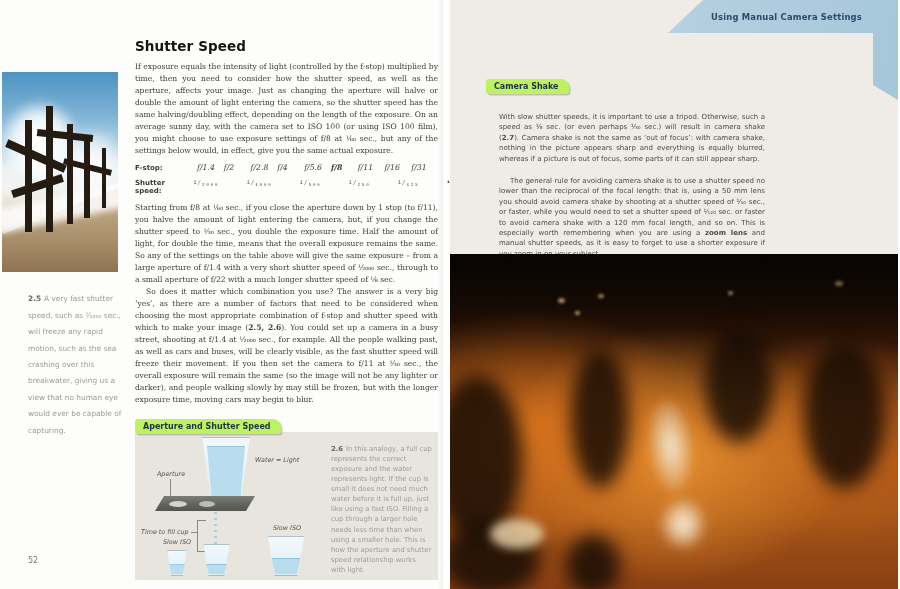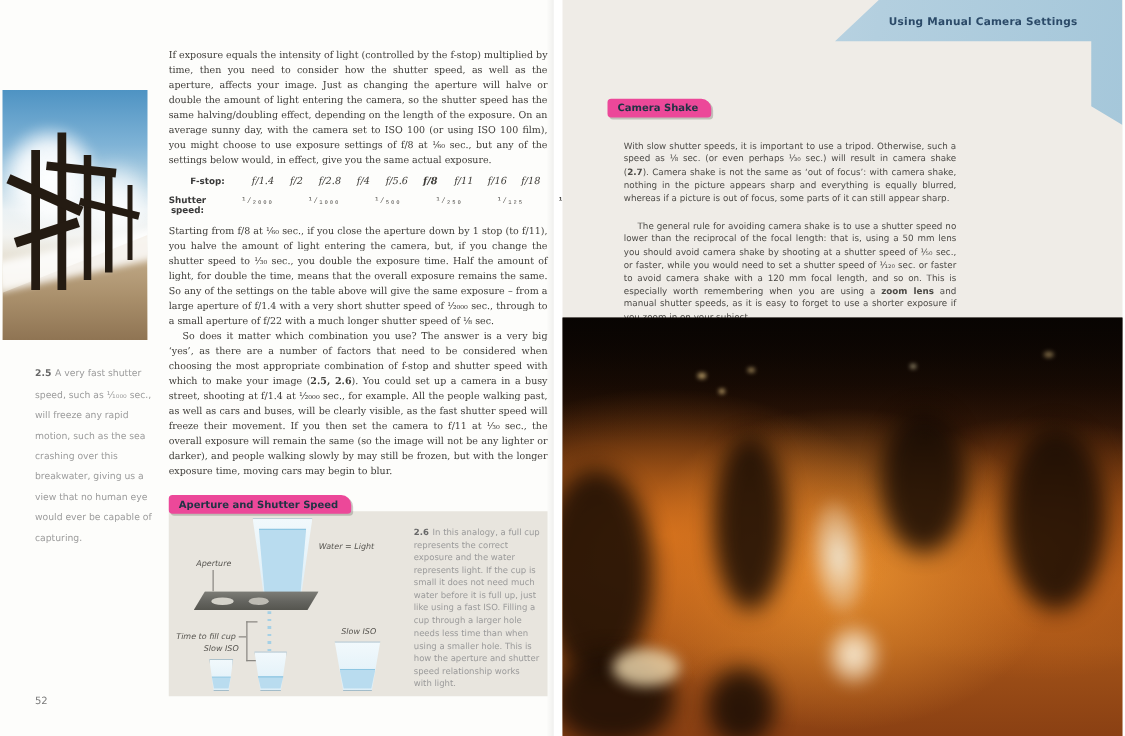"Shutter Speed" h1 { html: none -> <h1>Shutter Speed</h1> }
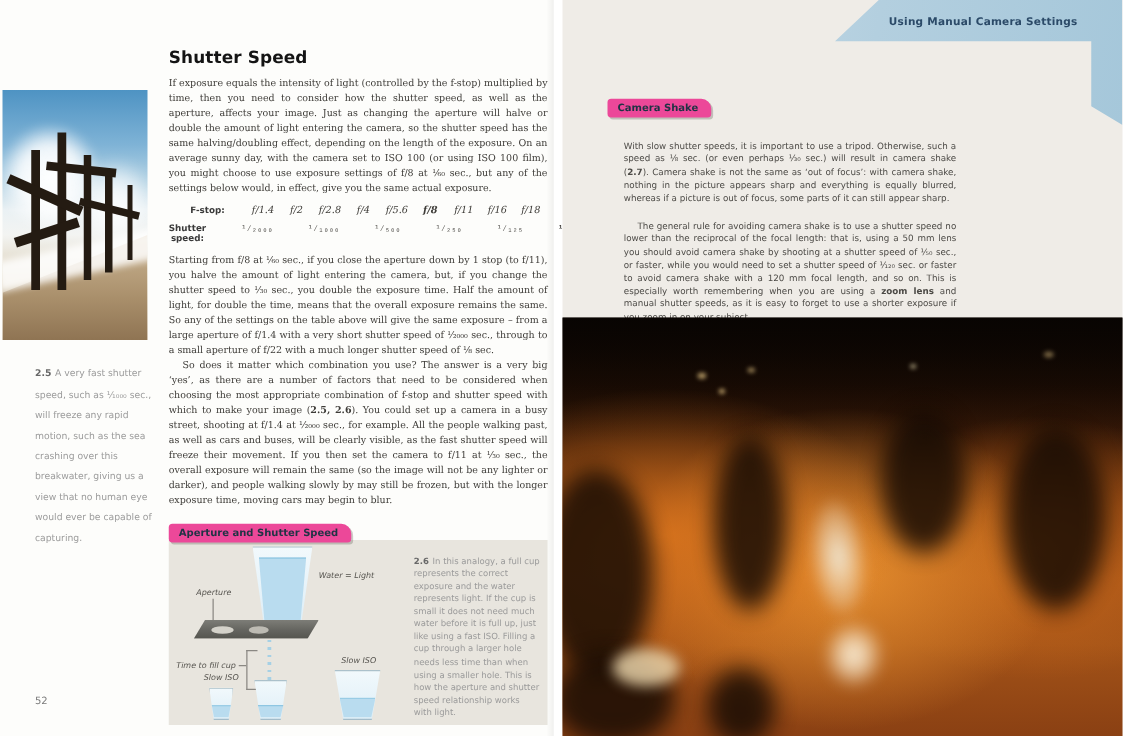"Camera Shake" .tab { background: #ec4899 -> #bef264 }
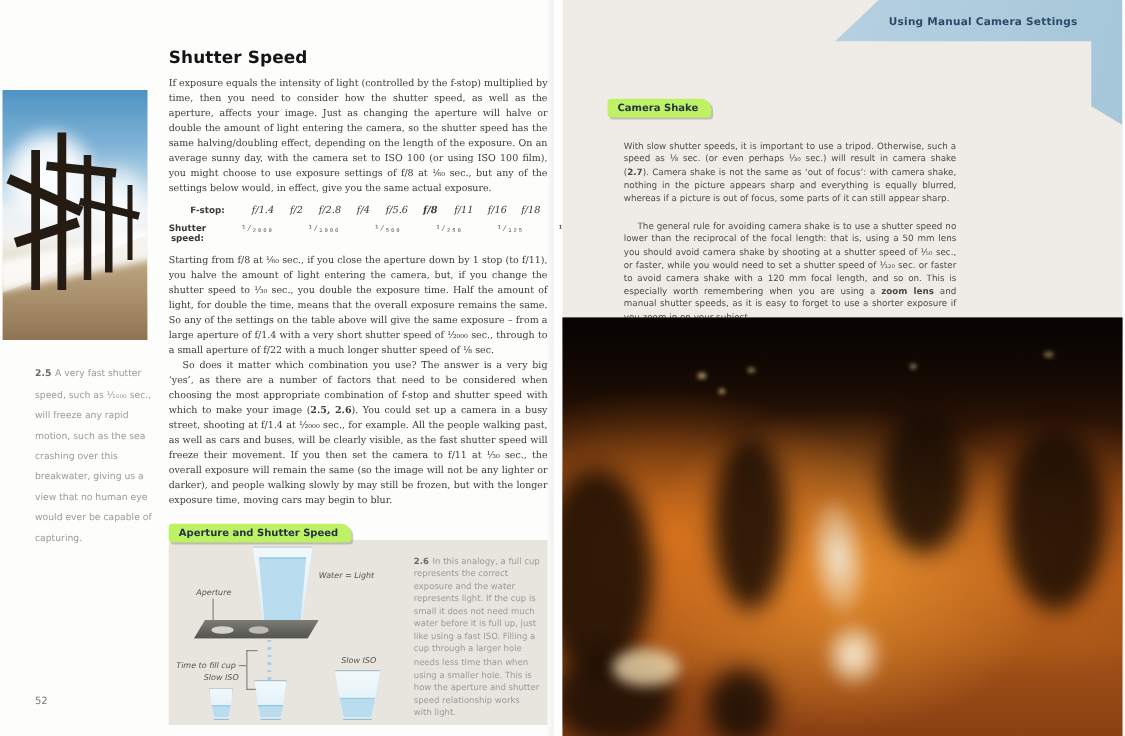"F-stop:" .exp-table { text-align: center -> none }
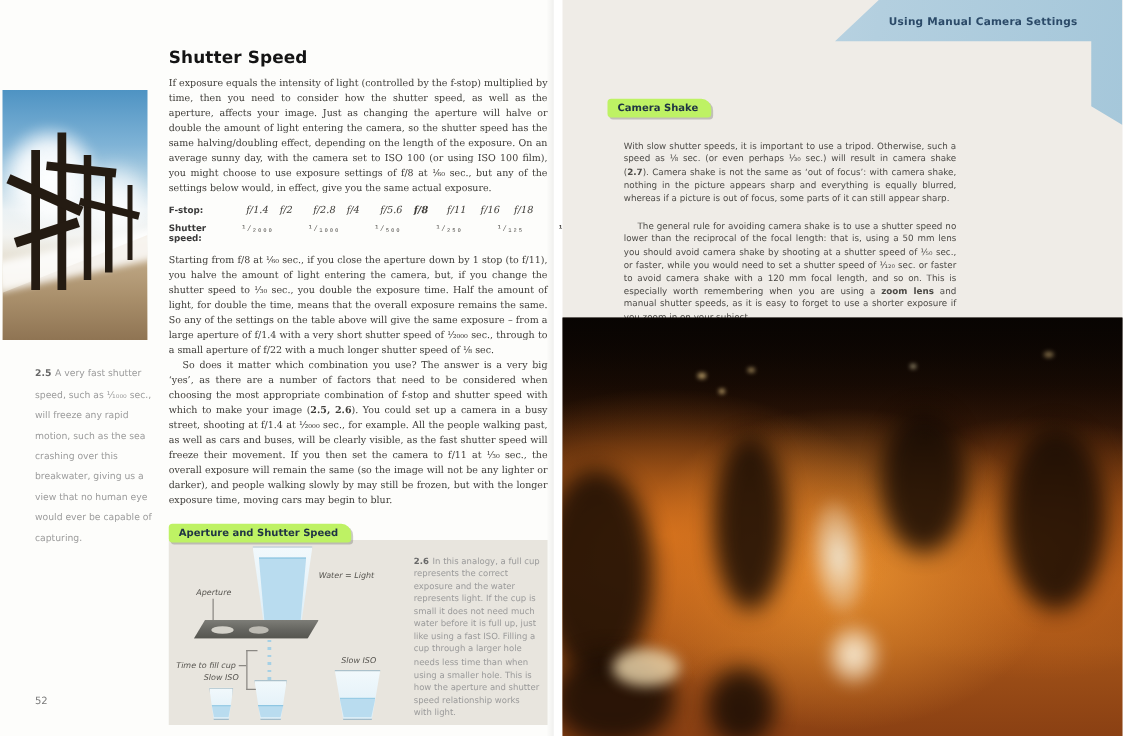"f/18" span.exp-cell { text: f/18 -> f/31 }
